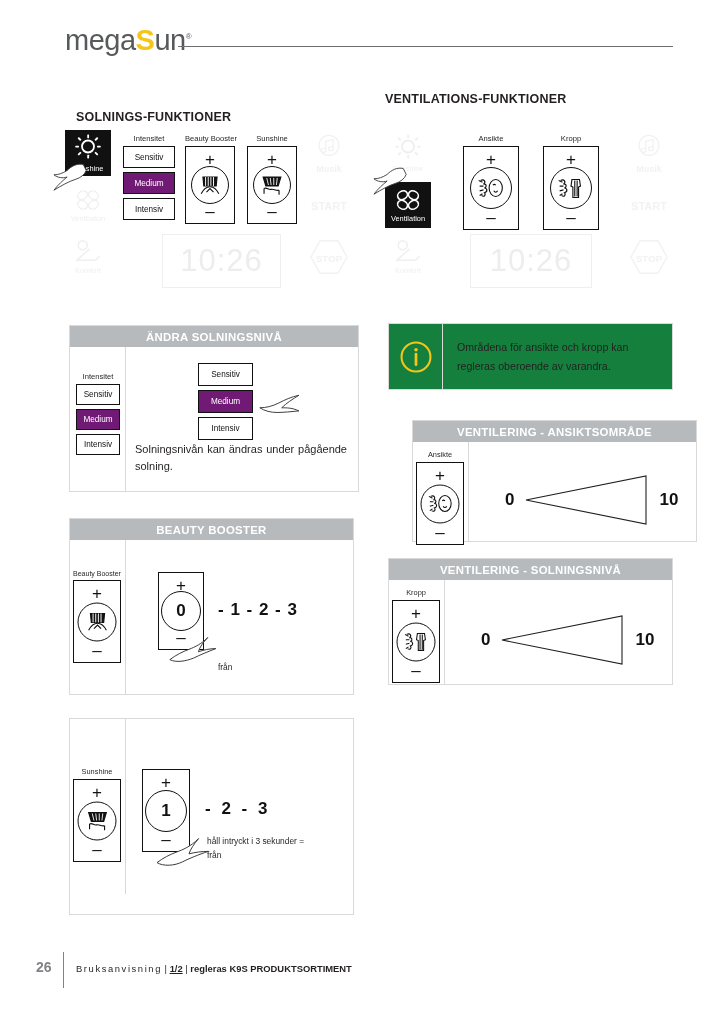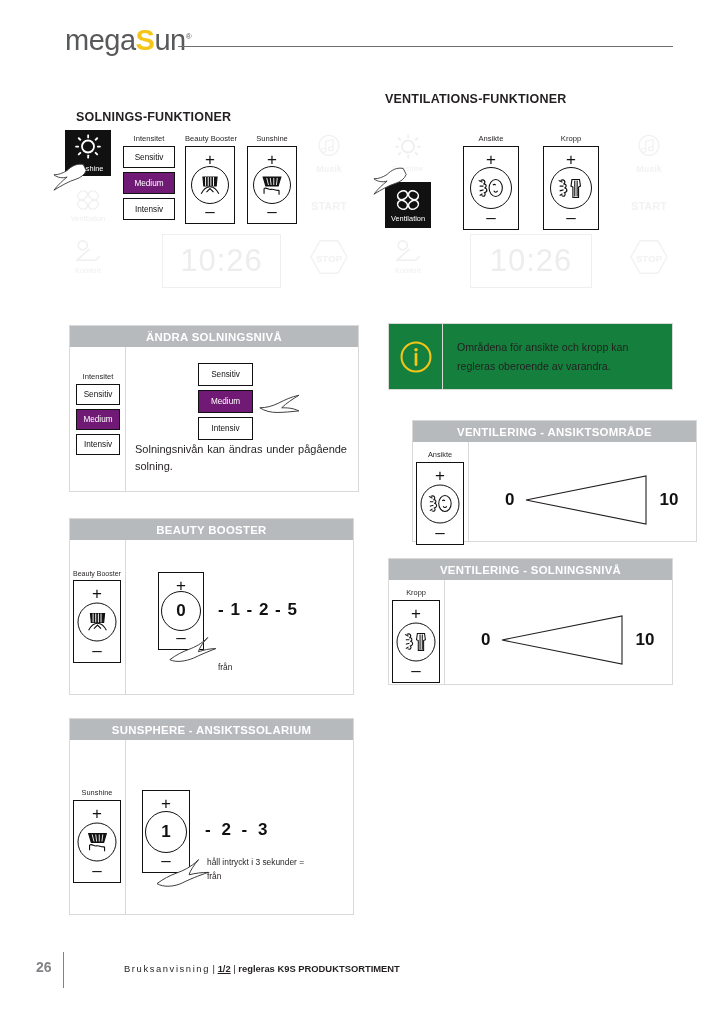"- 1 - 2 -" div.seq { text: 5 -> 3 }
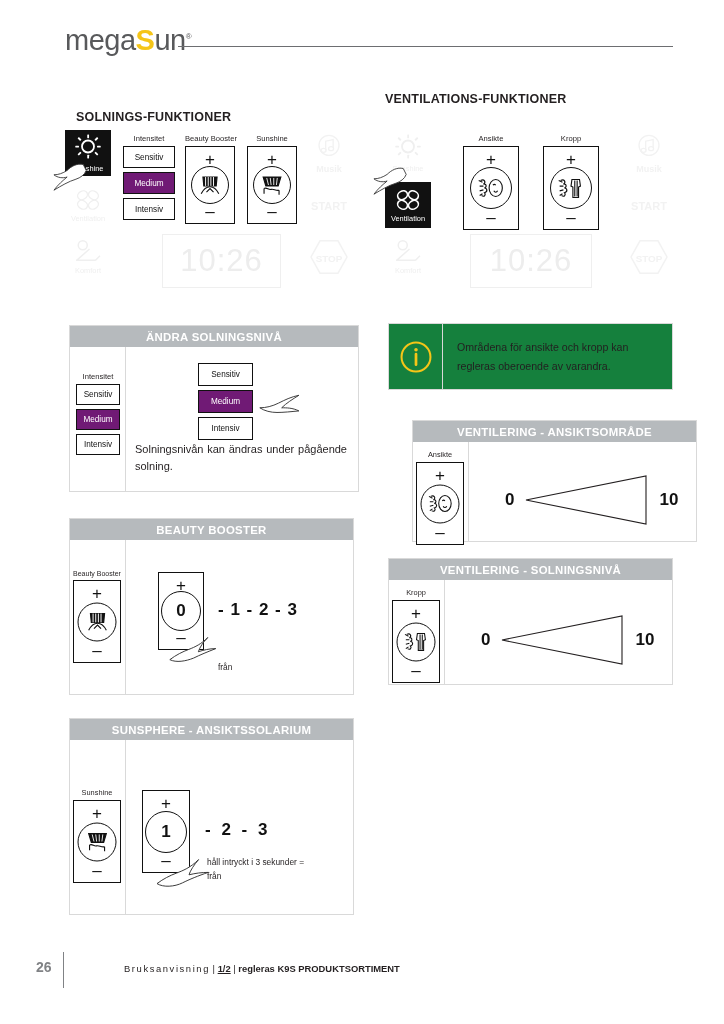"SUNSPHERE - ANSIKTSSOLARIUM" div.box-head { html: <div>SUNSPHERE - ANSIKTSSOLARIUM</div> -> none }
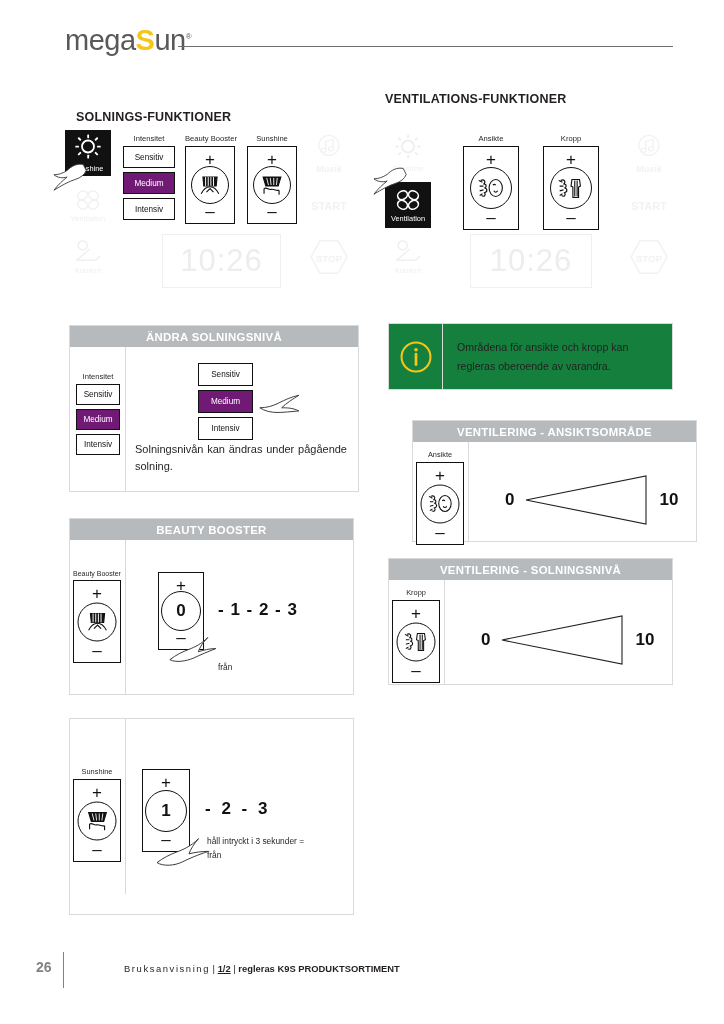"Bruksanvisning" #footer-text .sp { margin-left: 48px -> none }
